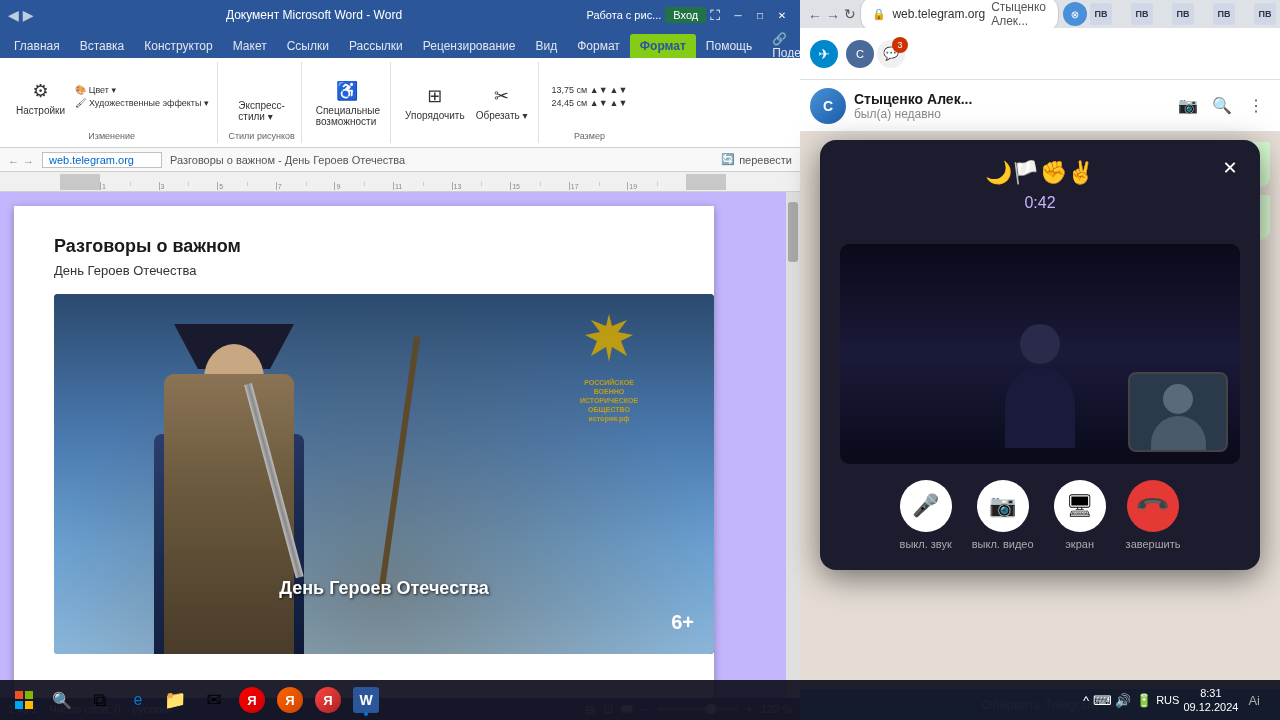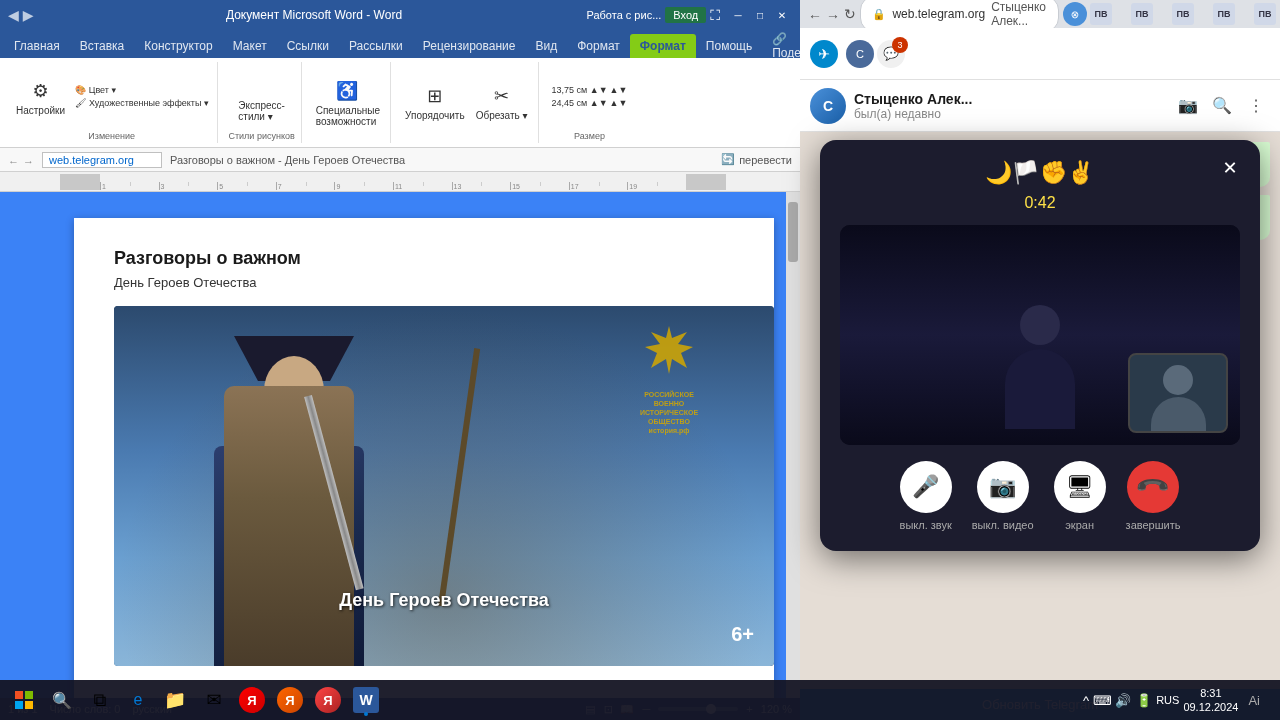"0:42" #call-duration { color: #fde047 -> #c4b5fd; margin-bottom: 13px -> 32px }
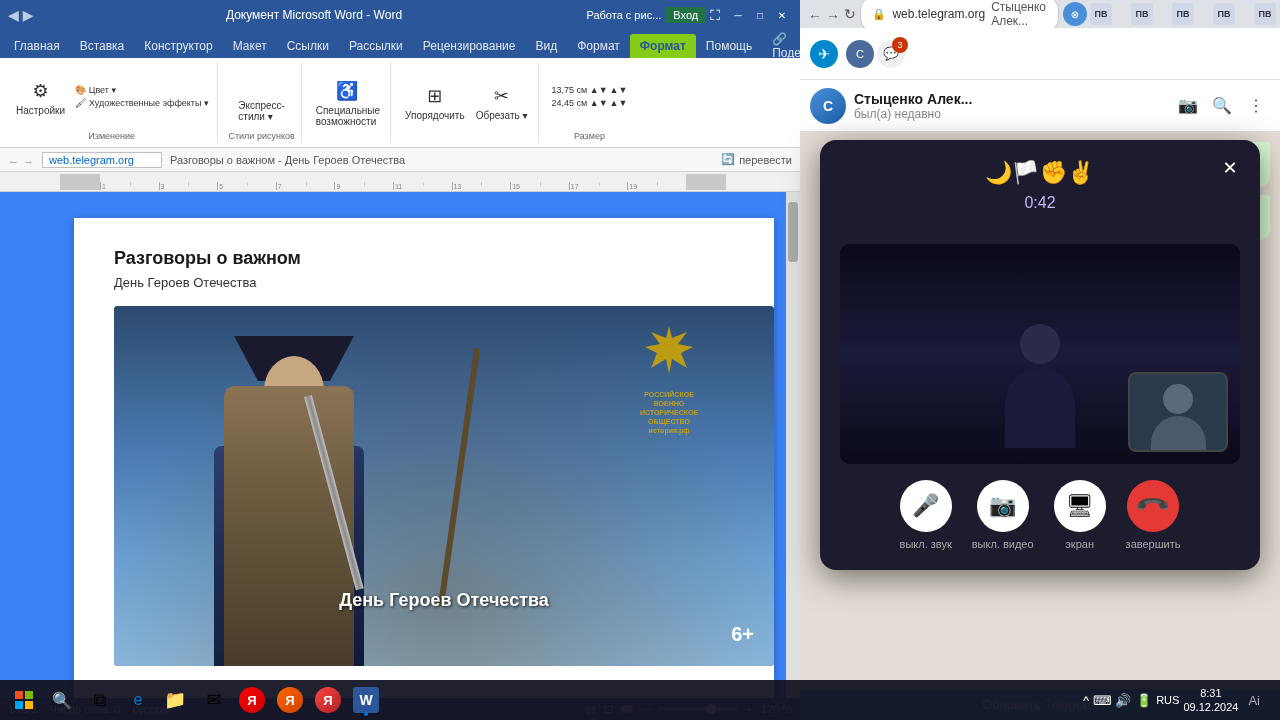"Разговоры о важном" #doc-area { background: #3b82f6 -> #c4b5fd; justify-content: flex-end -> flex-start; padding: 26px -> 14px }
